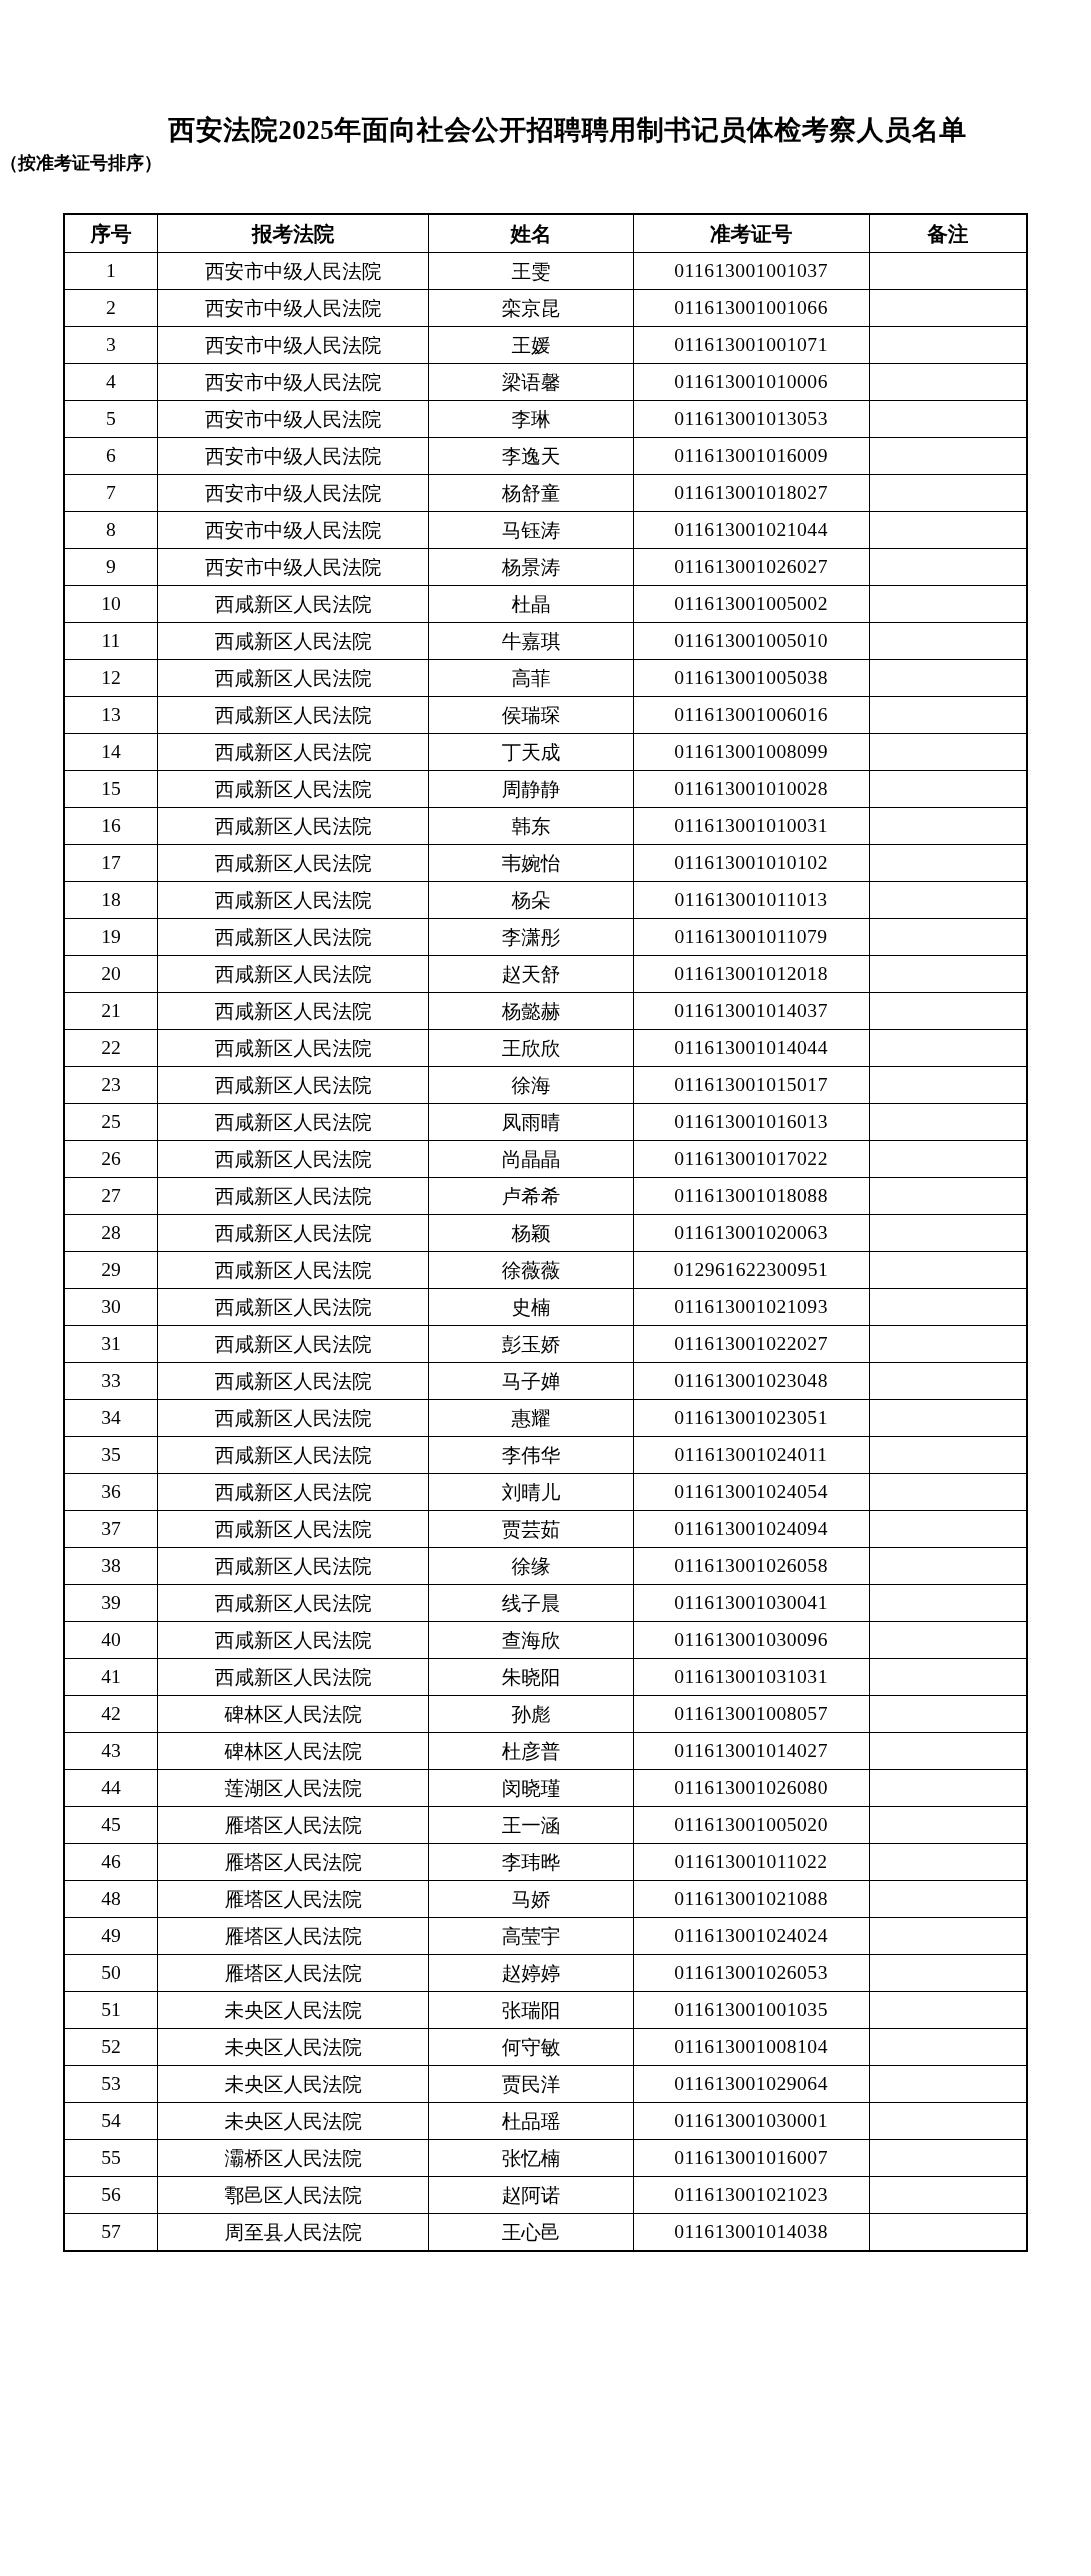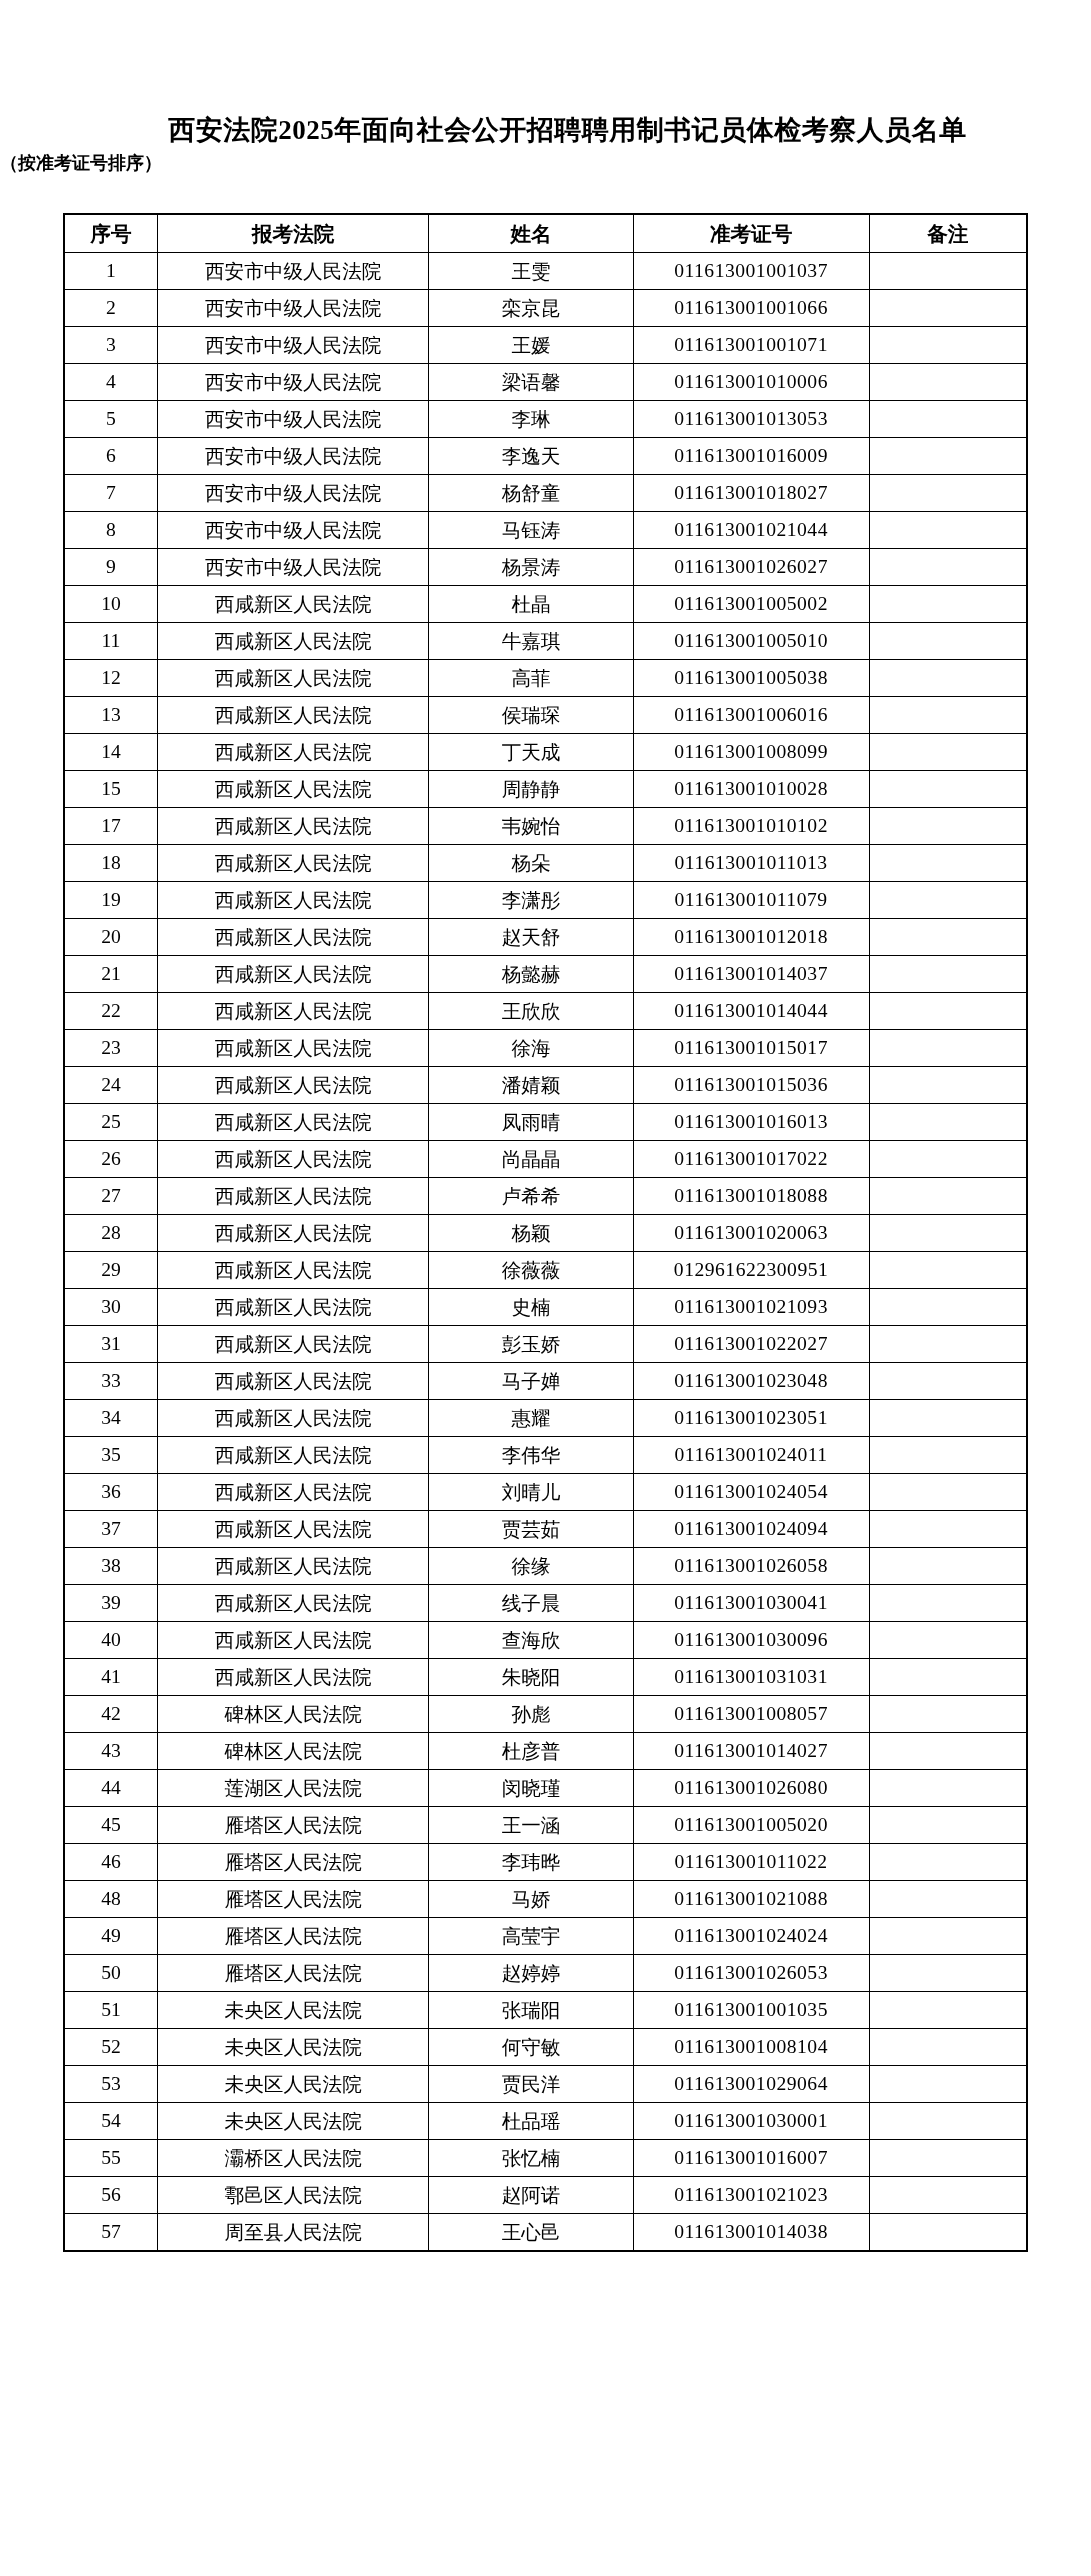"16" tr { html: none -> <tr> <td>16</td> <td>西咸新区人民法院</td> <td>韩东</td> <td>011613001010031</td> <td></td> </tr> }
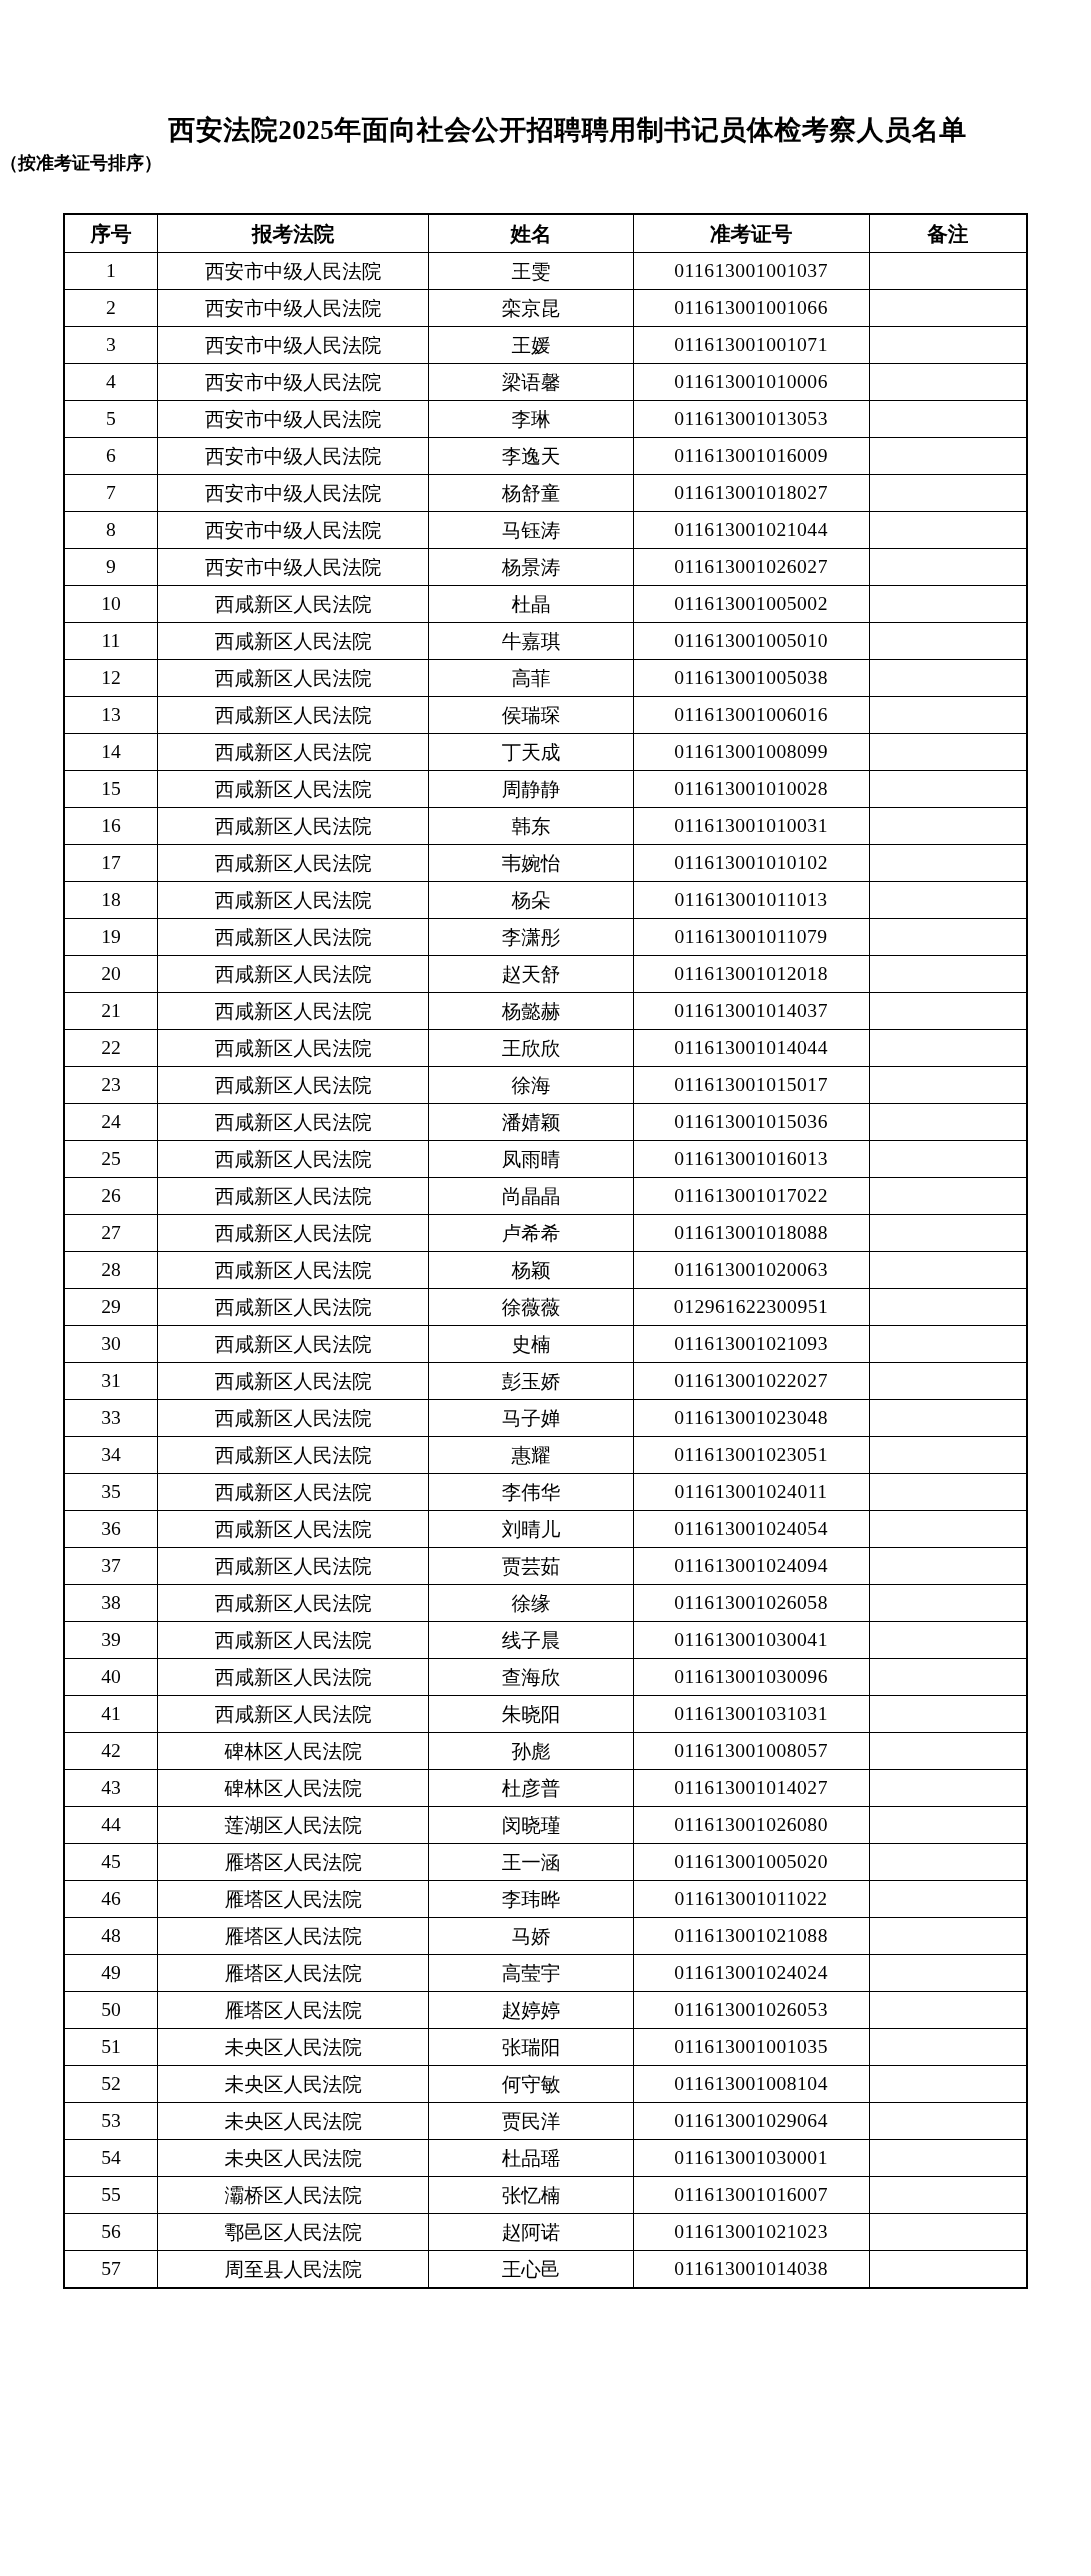"24" tr { html: <tr> <td>24</td> <td>西咸新区人民法院</td> <td>潘婧颖</td> <td>011613001015036</td> <td></td> </tr> -> none }
